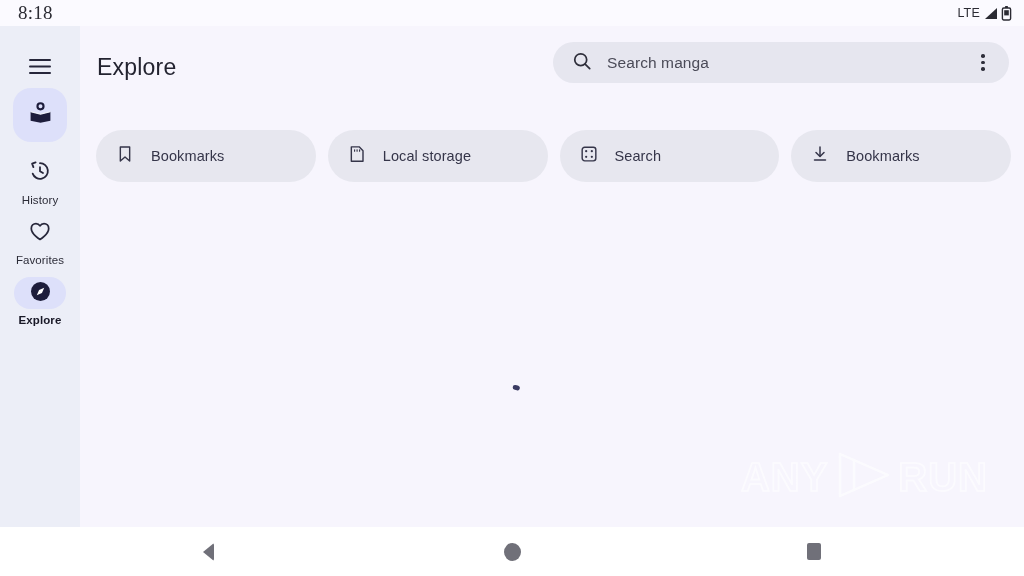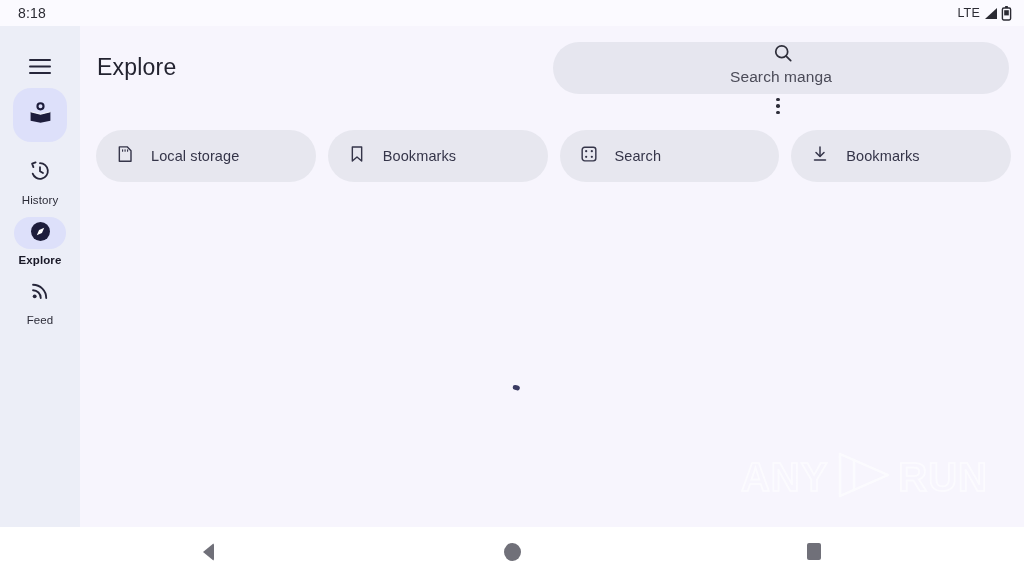"8:18" .status-clock { font-family: none -> Liberation Serif, serif; font-size: 14px -> 19px }
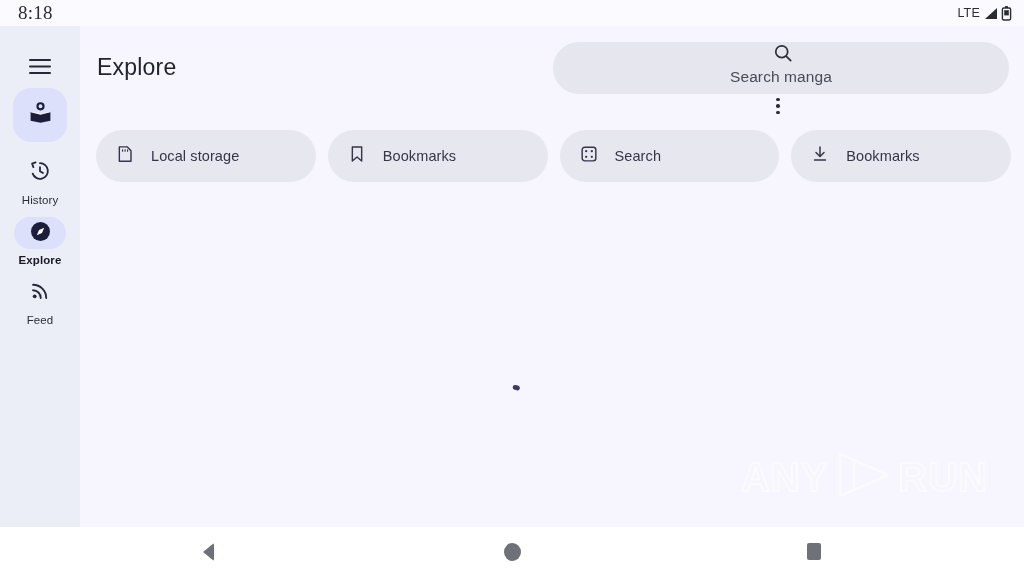"Search manga" .search-bar { flex-direction: column -> none; height: 52px -> 41px }
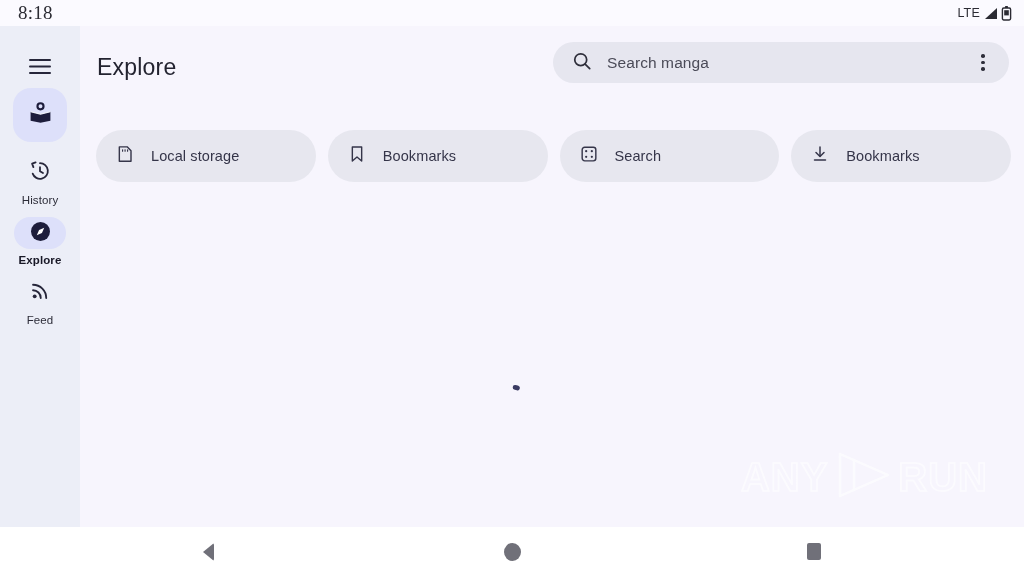"Local storage" div.chip { order: before "Bookmarks" -> after "Bookmarks" }
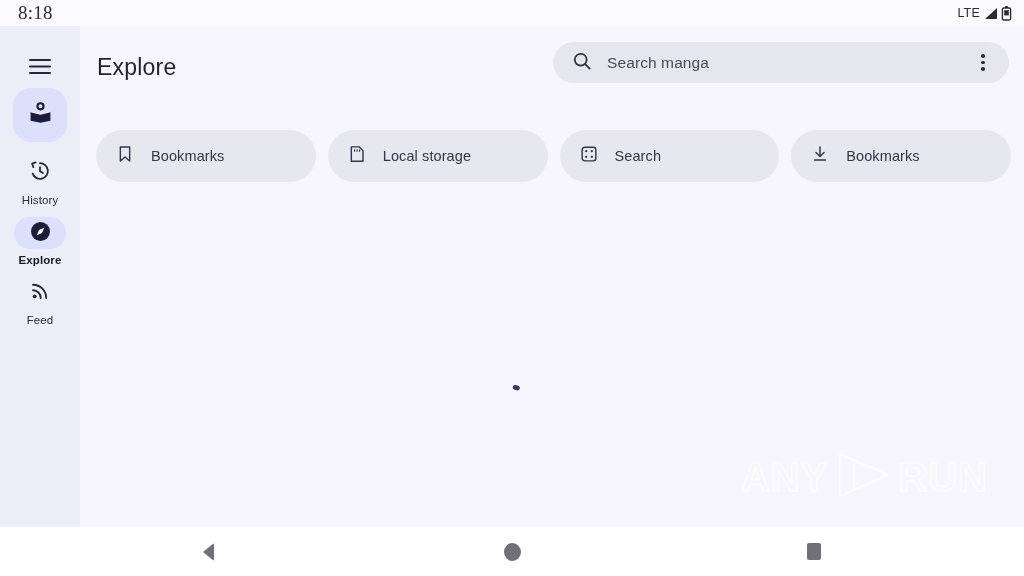"Favorites" div.rail-item { html: none -> <div> <div> <span> <svg> <path></path> </svg> </span> </div> <span>Favorites</span> </div> }
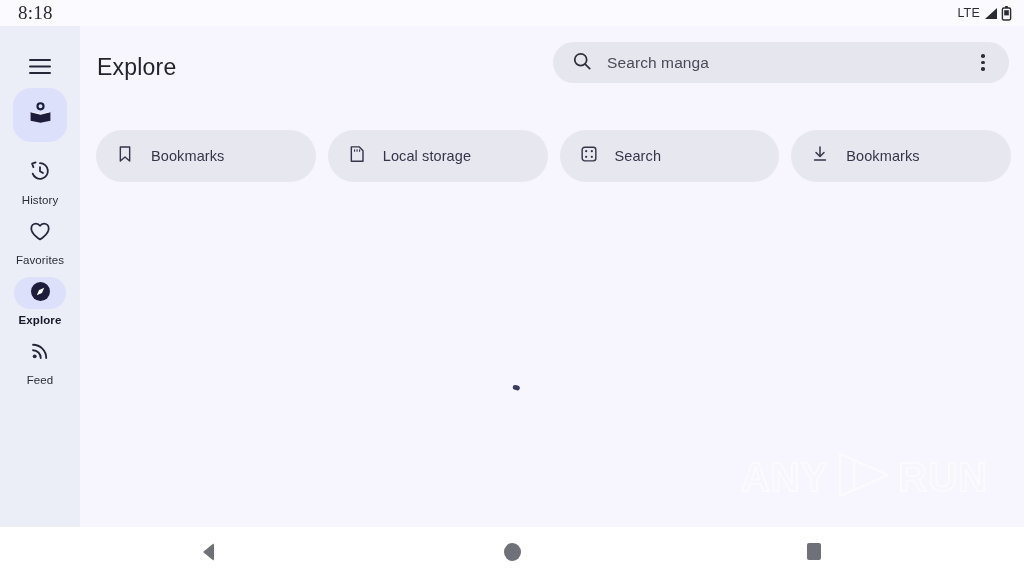"Feed" div.rail-item { html: <div> <div> <span> <svg> <circle></circle> <path></path> <path></path> </svg> </span> </div> <span>Feed</span> </div> -> none }
